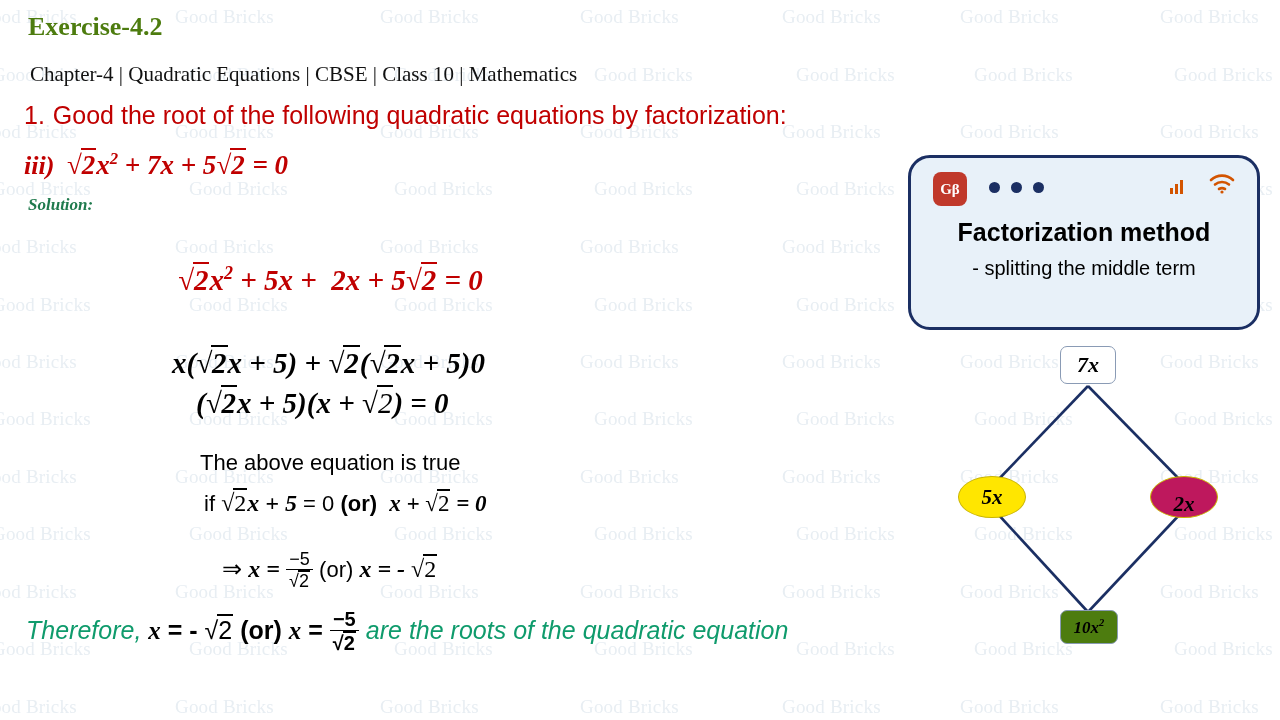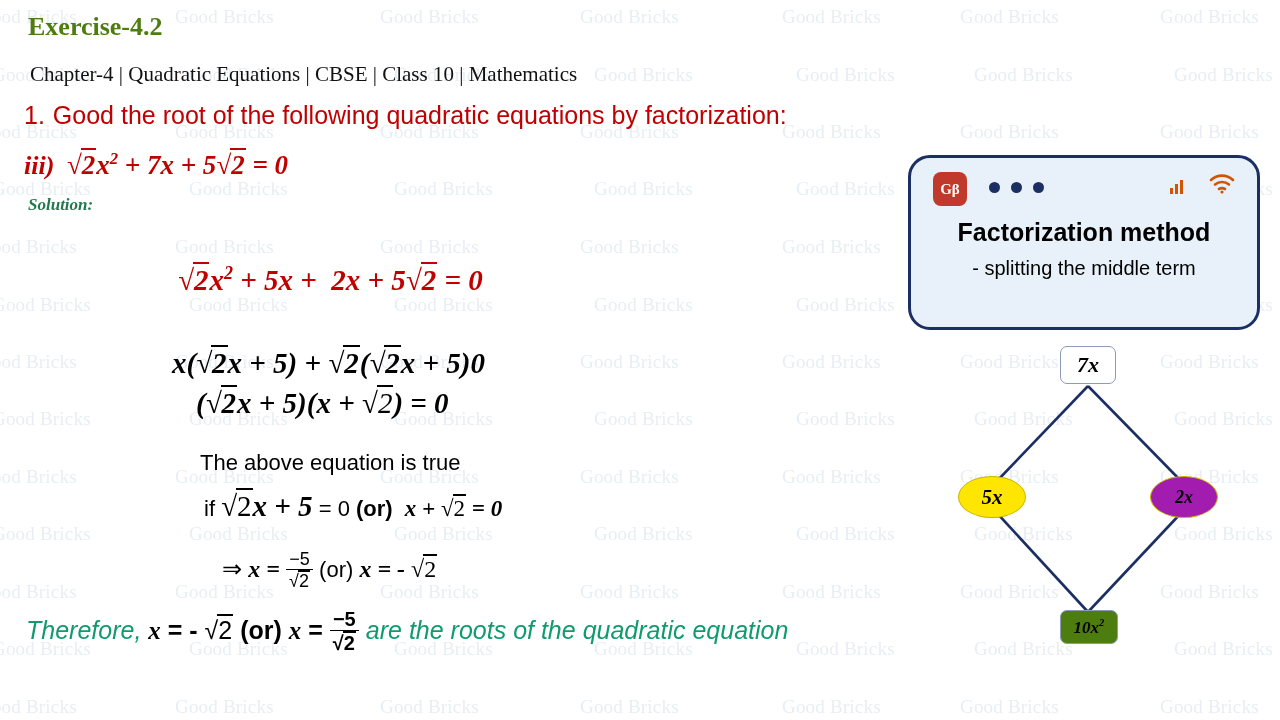"√2x + 5" span.mathline { font-size: 29px -> 24px }
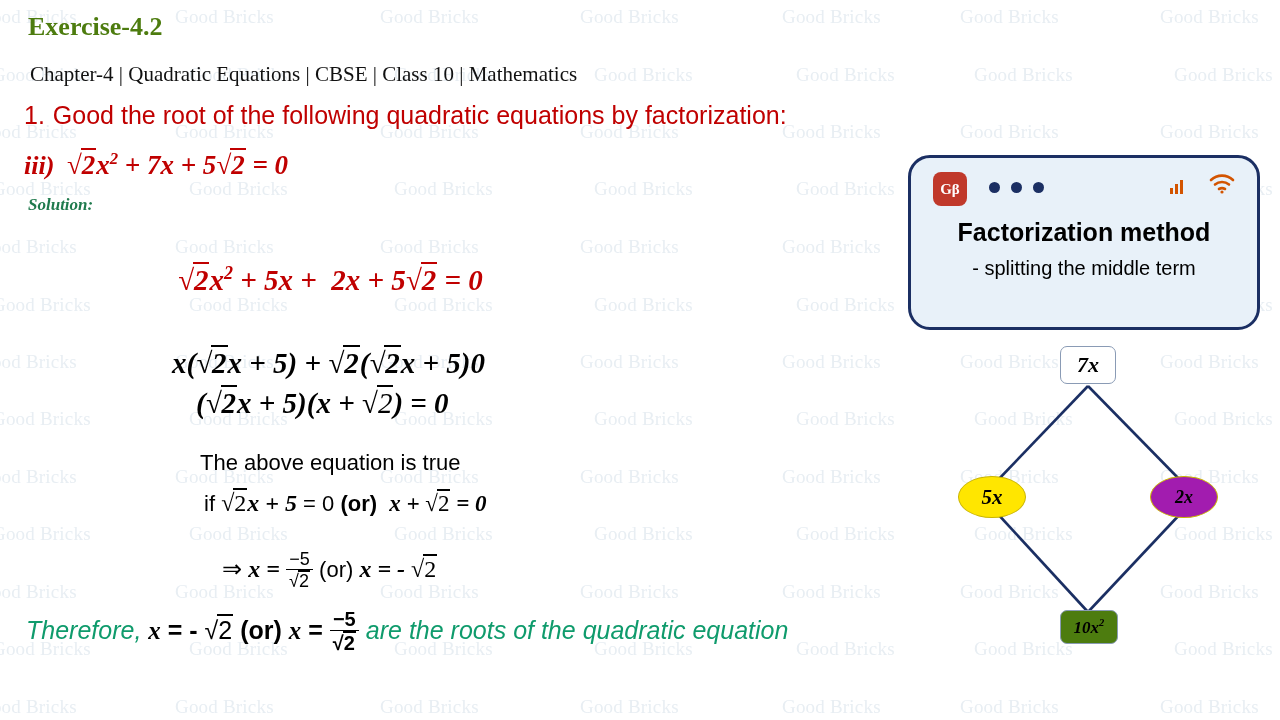"2x" #node-right { align-items: none -> flex-end; background: #a21caf -> #be185d; font-size: 18px -> 21px }
